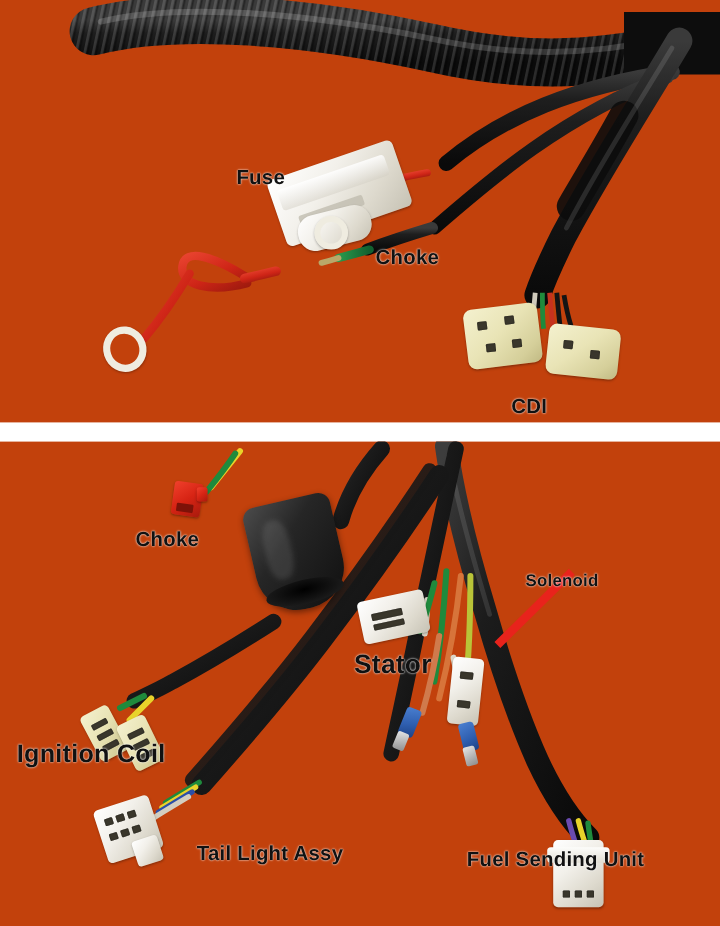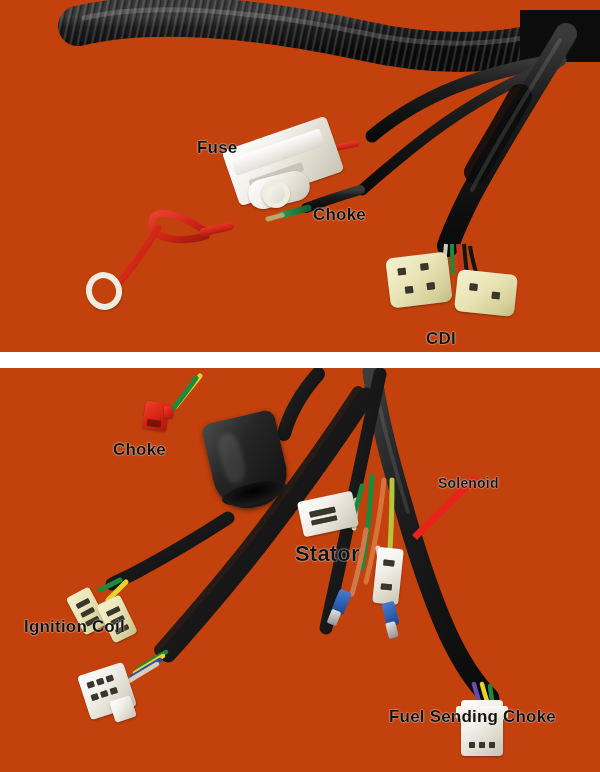"Ignition Coil" div.label { font-size: 17px -> 21px; left: 24px -> 14px }
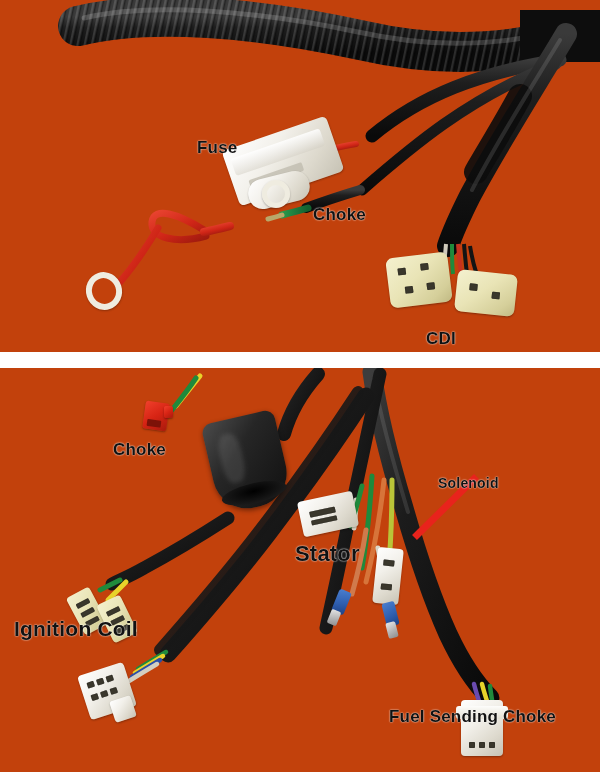"Tail Light Assy" div.label { html: none -> <div>Tail Light Assy</div> }
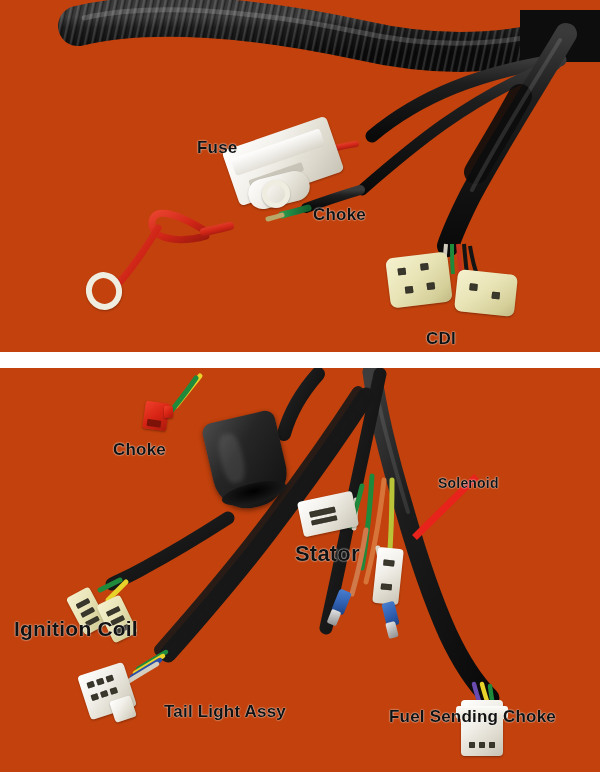"Fuel Sending Choke" div.label { text: Choke -> Unit }
